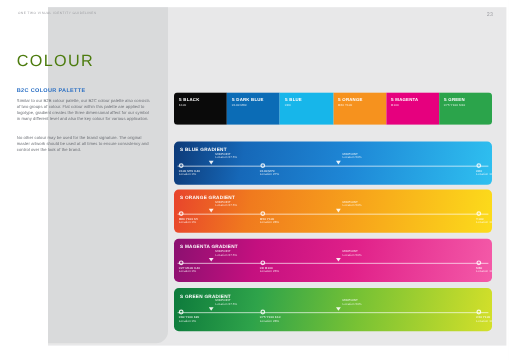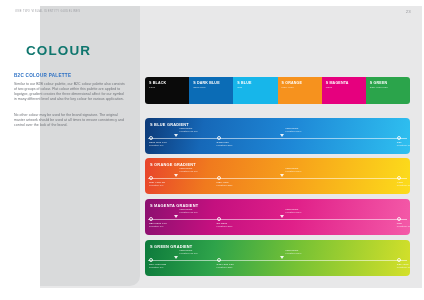"COLOUR" .title { color: #0f766e -> #4d7c0f; font-weight: 700 -> 400; margin-left: 12px -> none }
